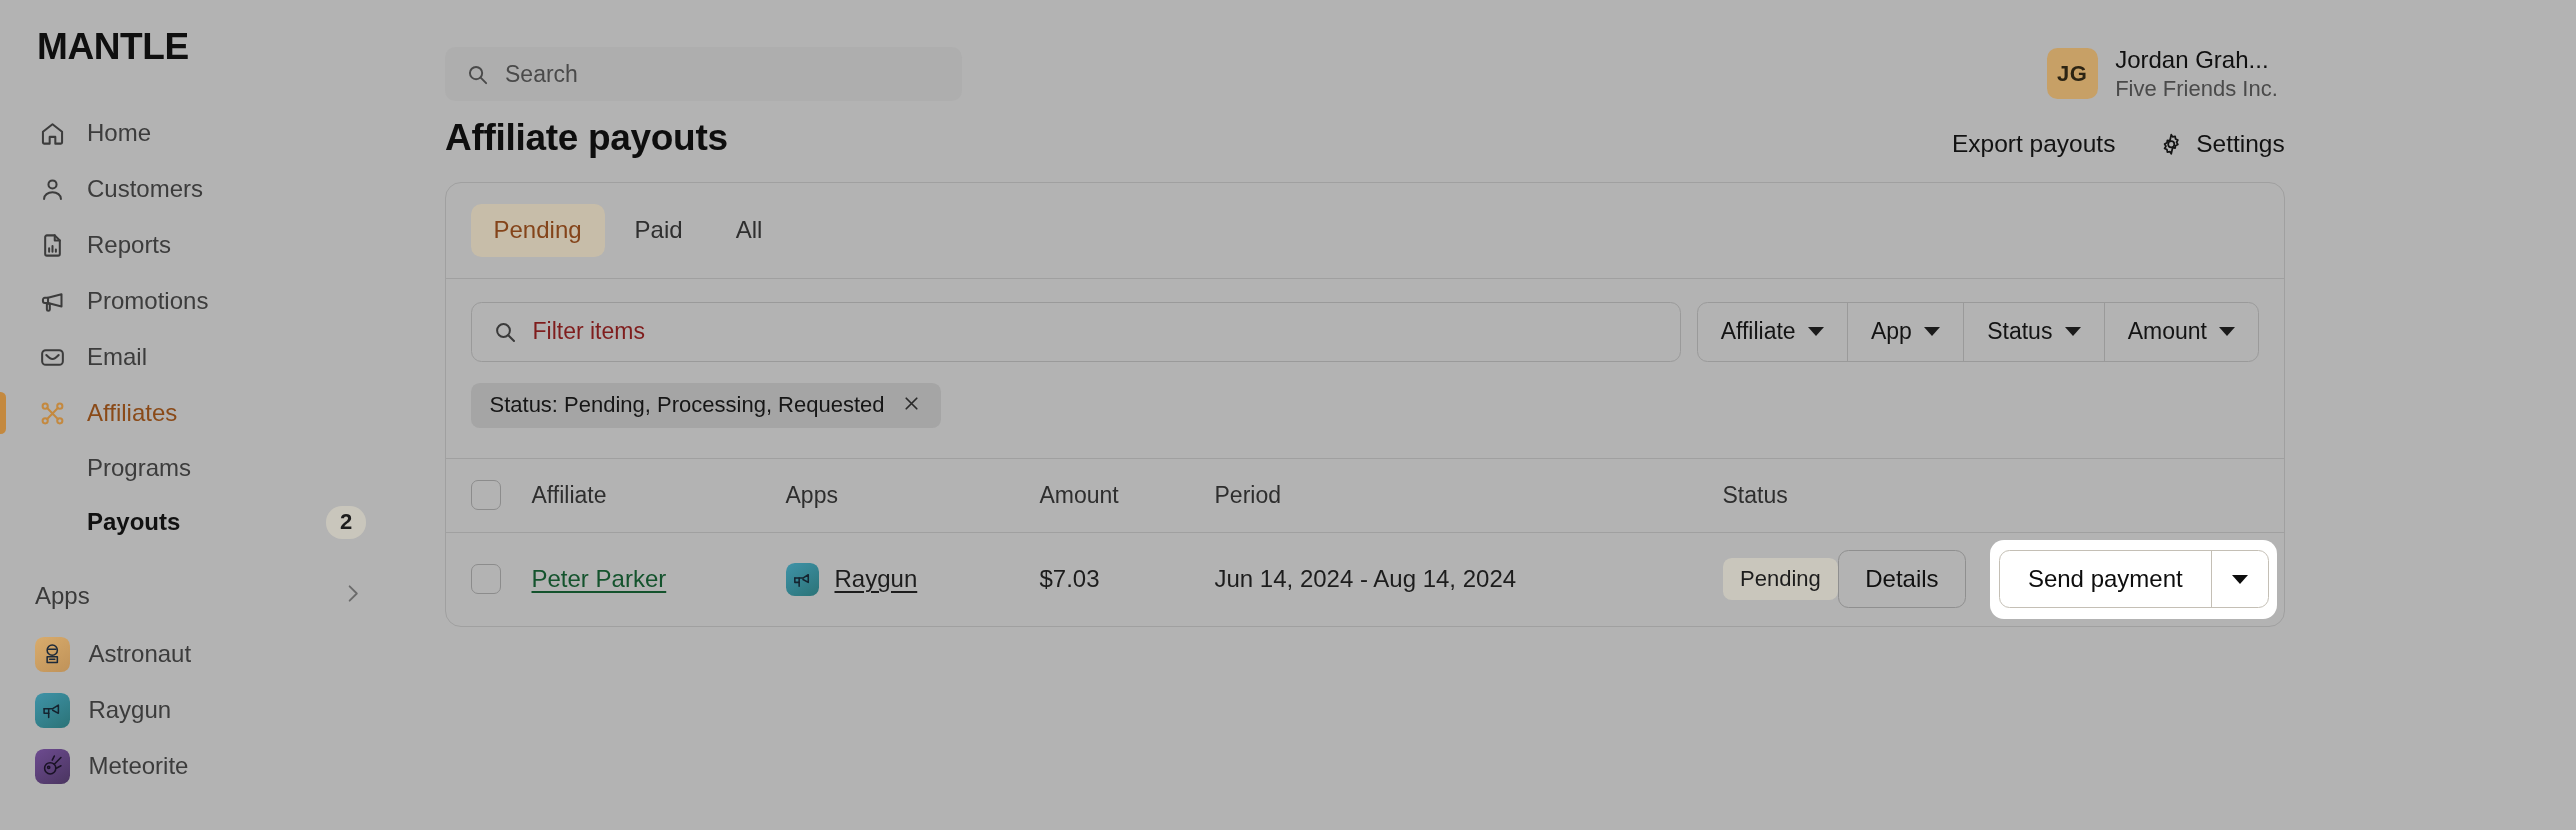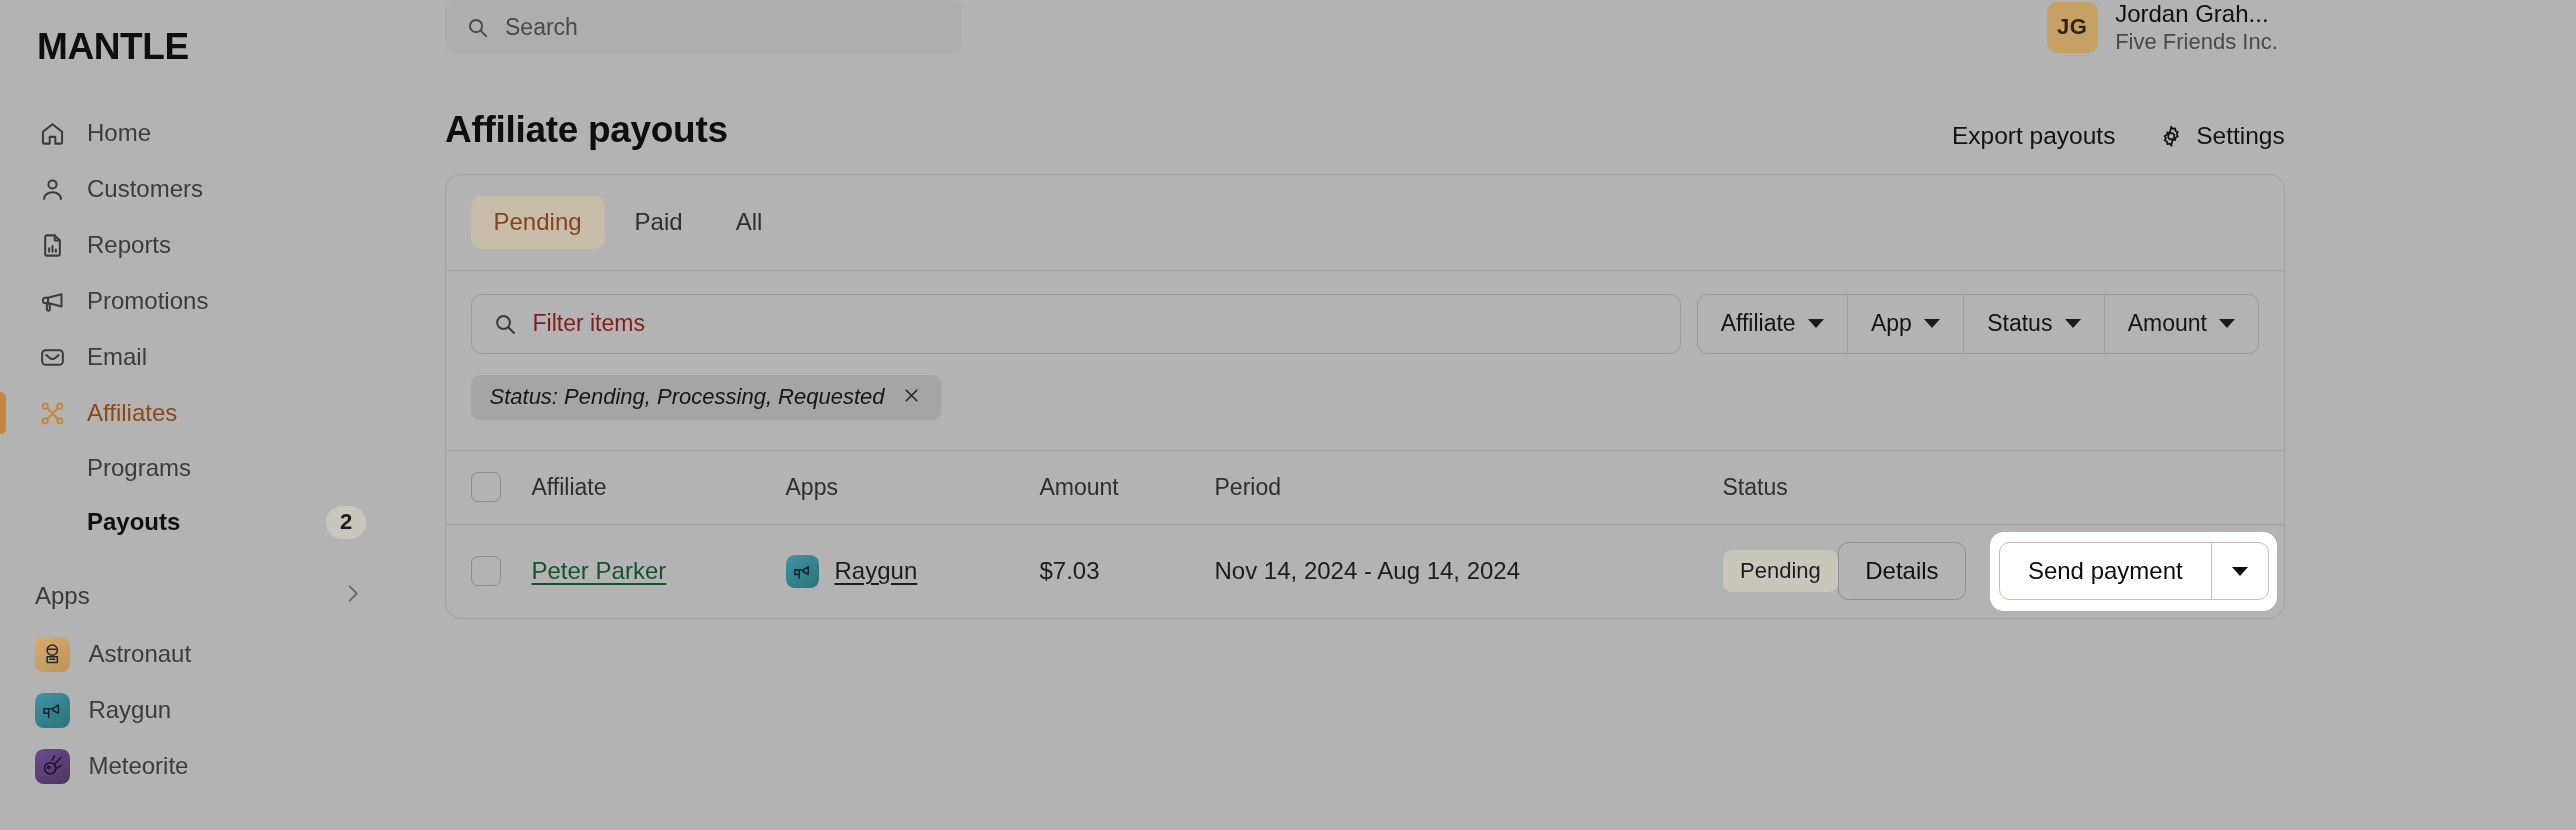"Search" .topbar { align-items: flex-start -> flex-end; margin-top: none -> 8px }
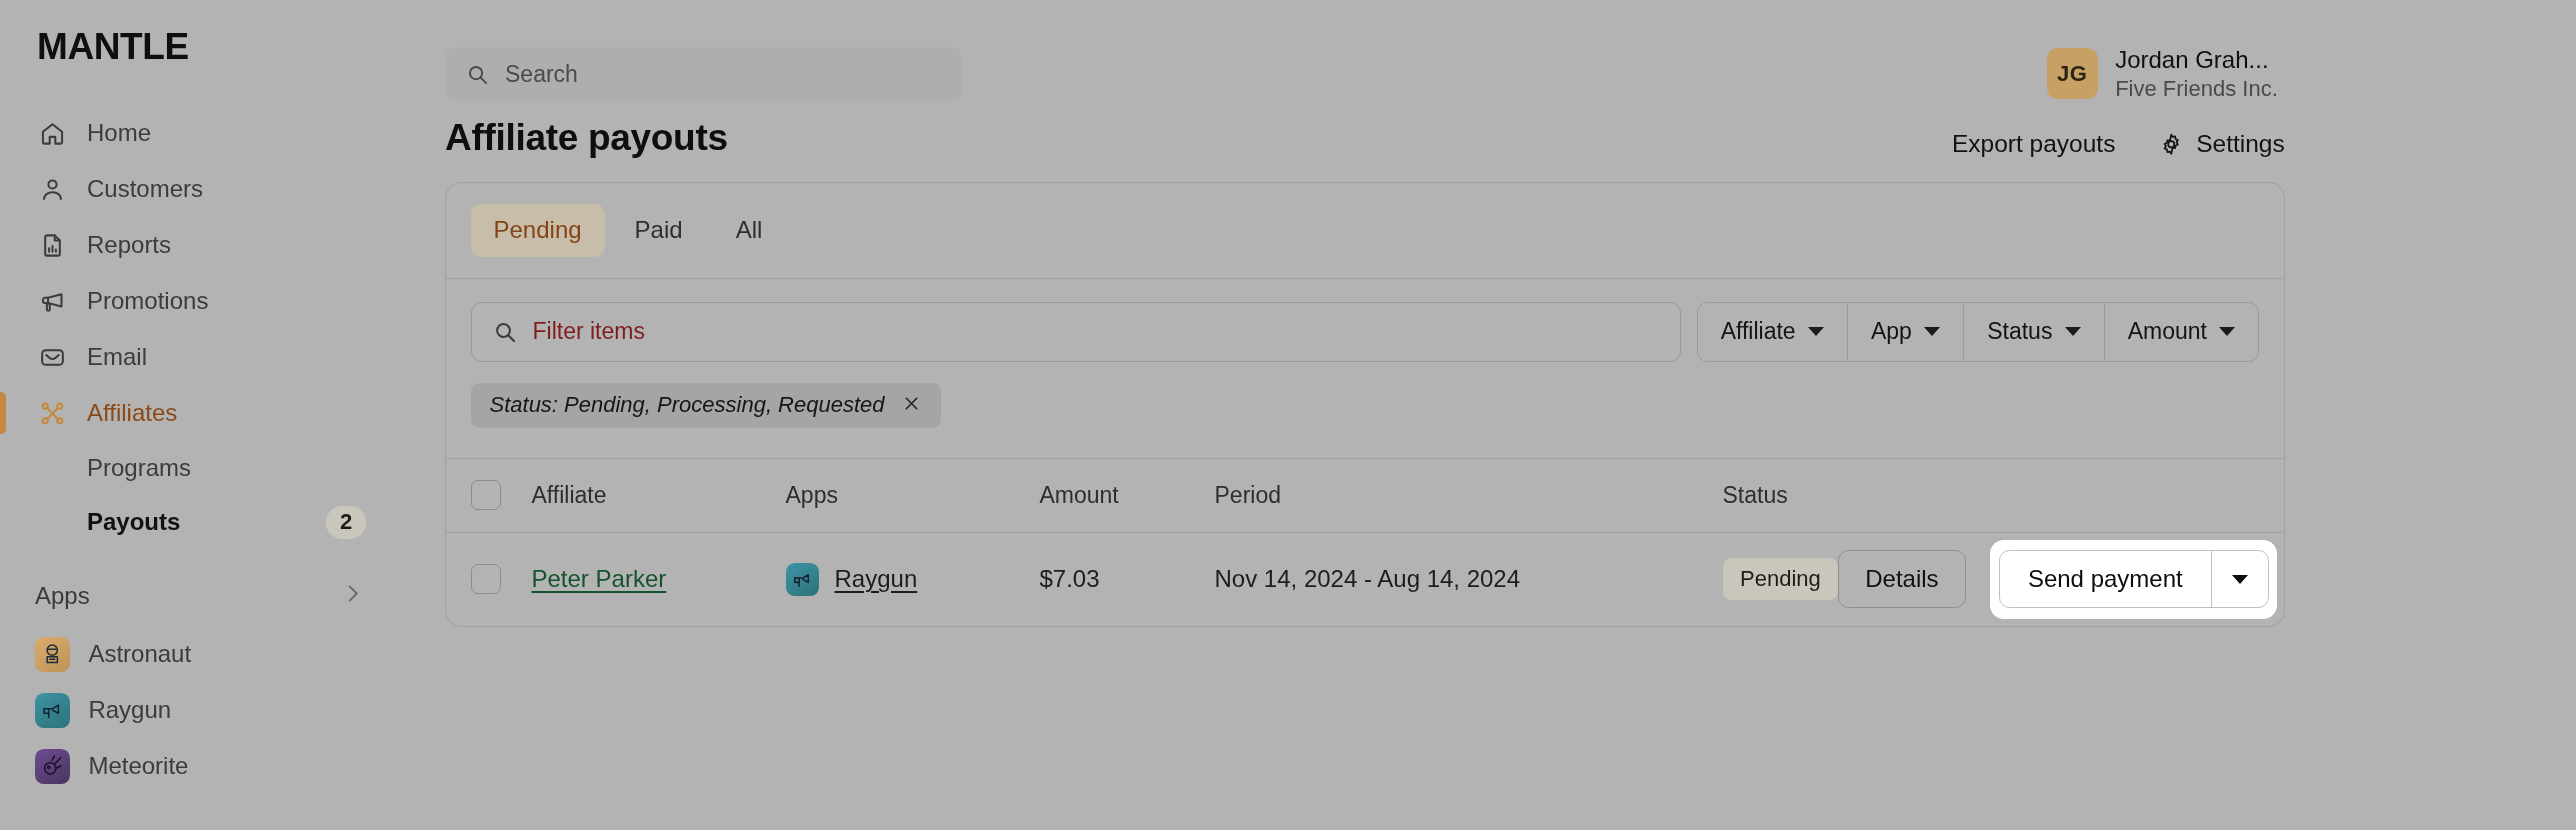"Status: Pending, Processing, Requested" .chip { font-style: italic -> none }
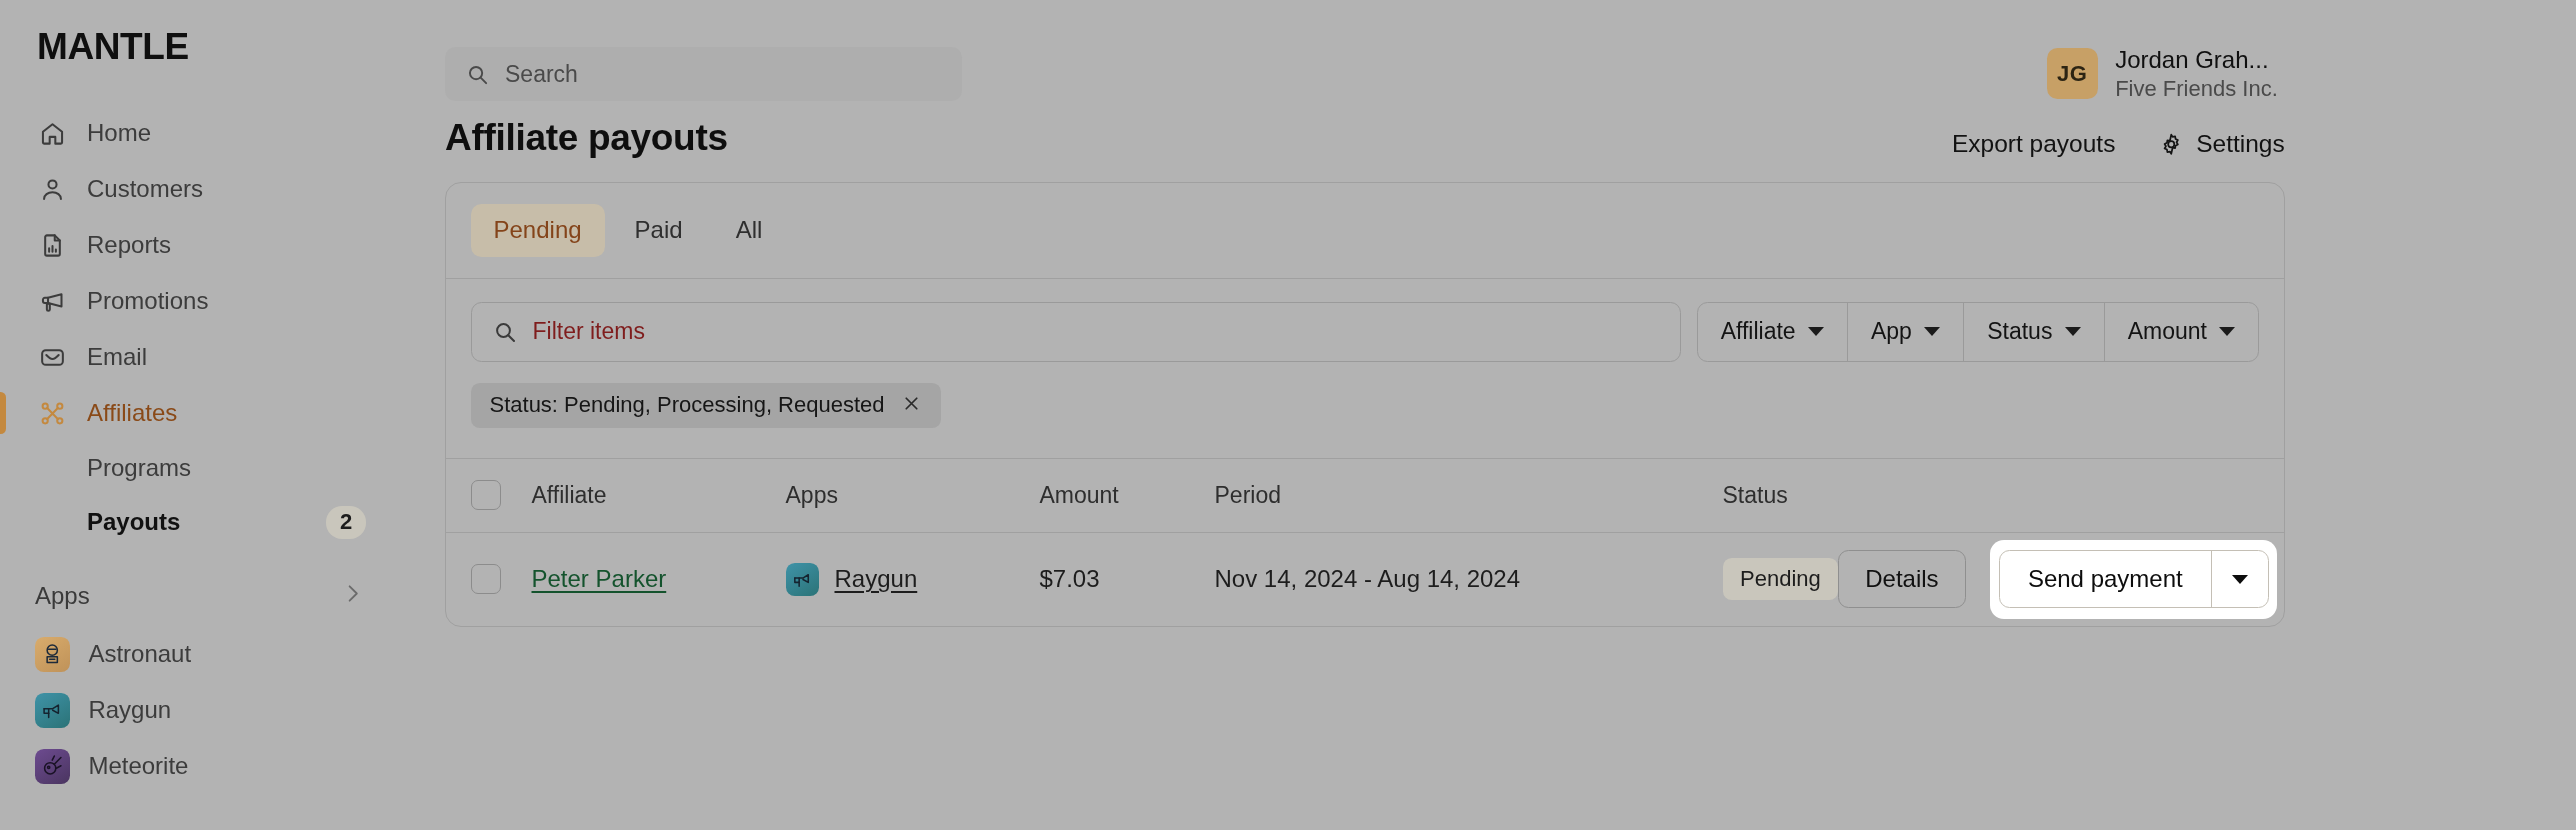"Nov 14, 2024 - Aug" span.c-per { text: Nov -> Jun }
